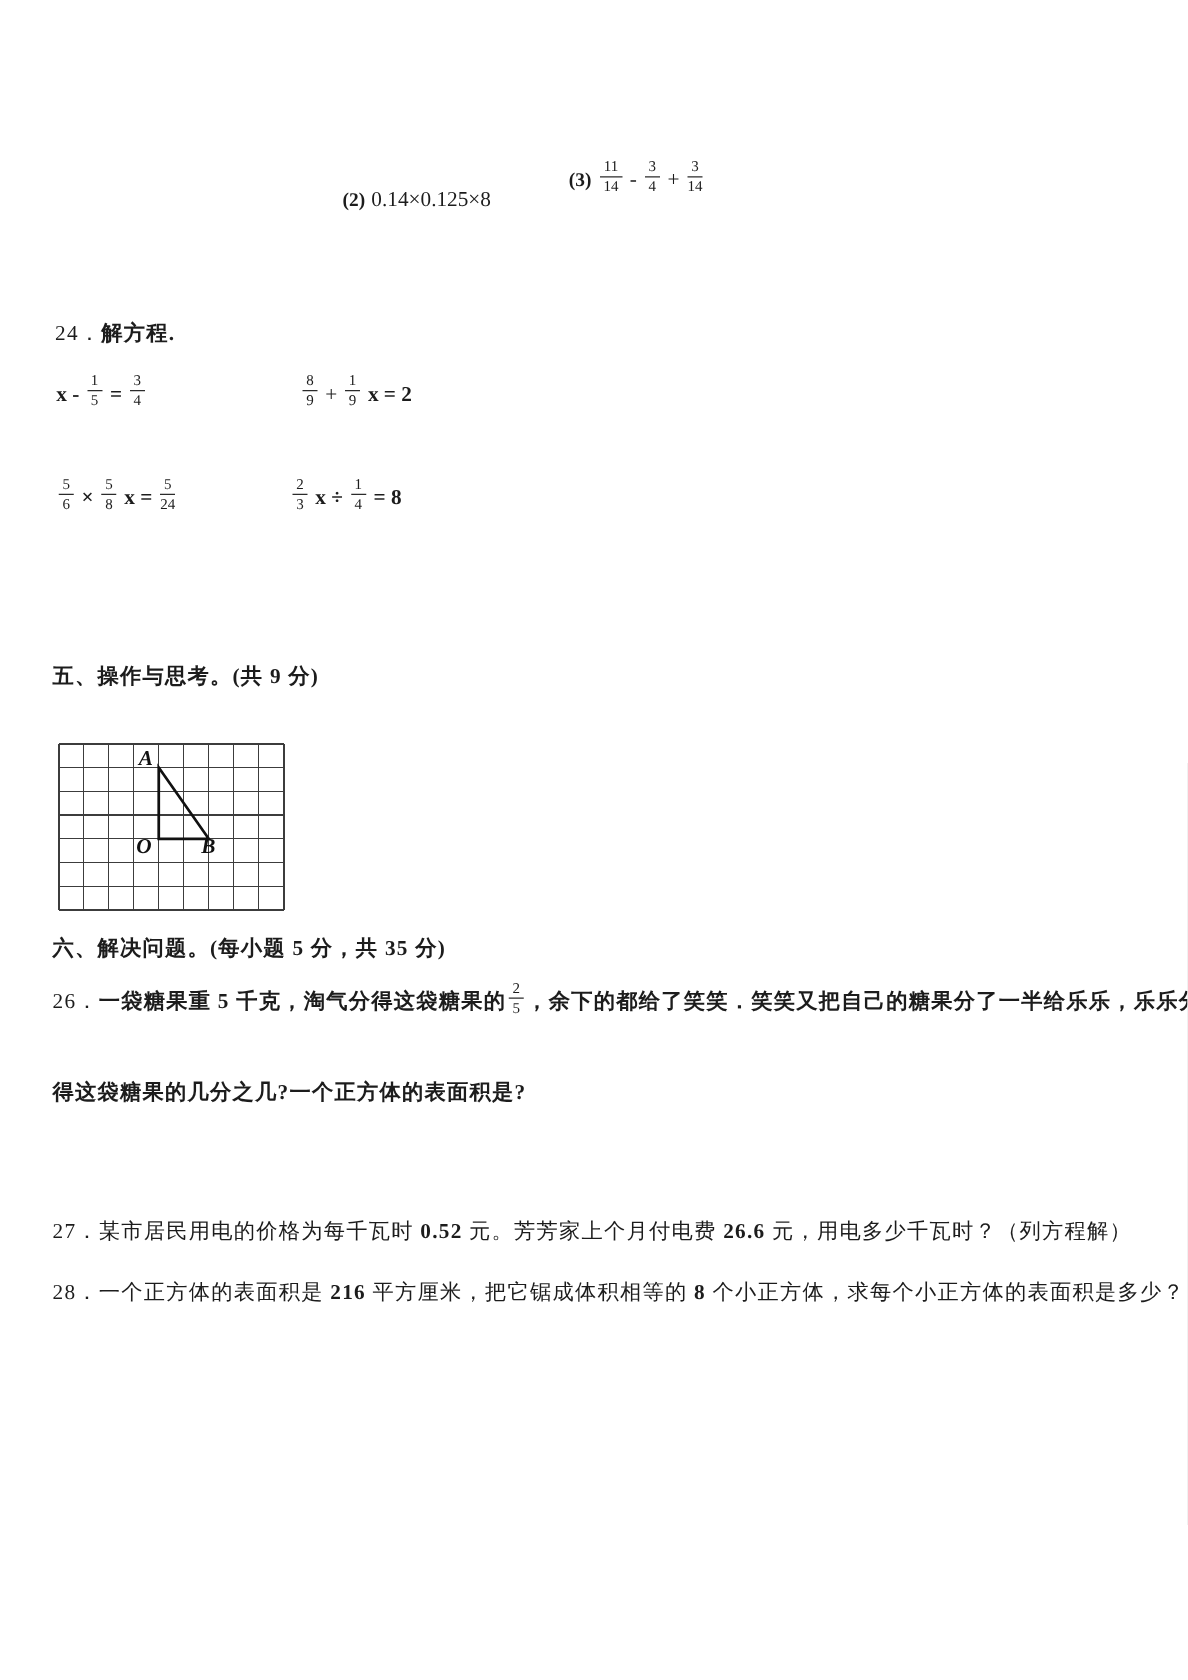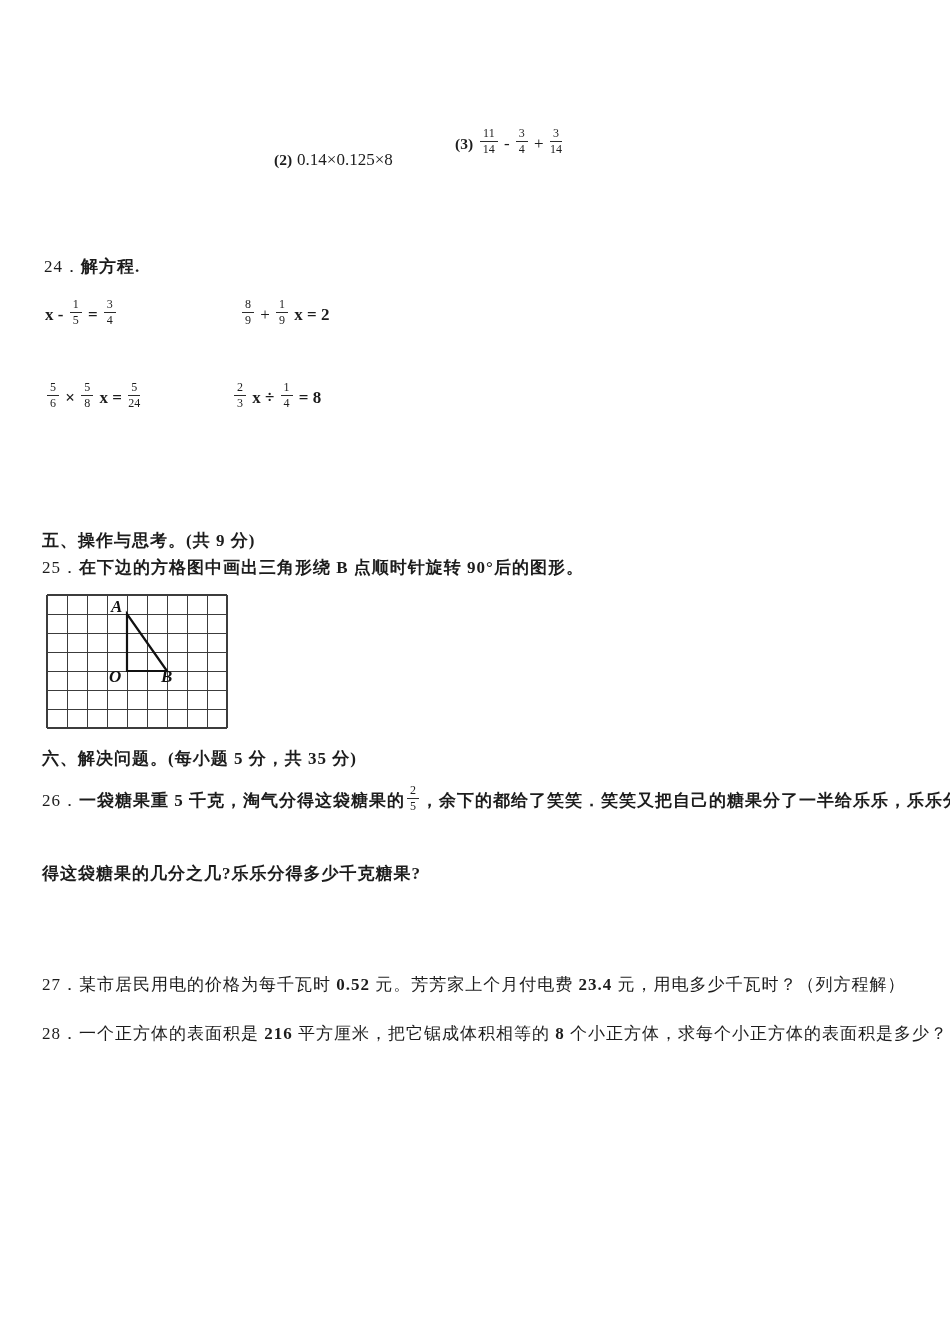"25．在下边的方格图中画出三角形绕 B 点顺时针旋转 90°后的图形。" div.abs { html: <div><span>25．</span><span>在下边的方格图中画出三角形绕 B 点顺时针旋转 90°后的图形。</span></div> -> none }
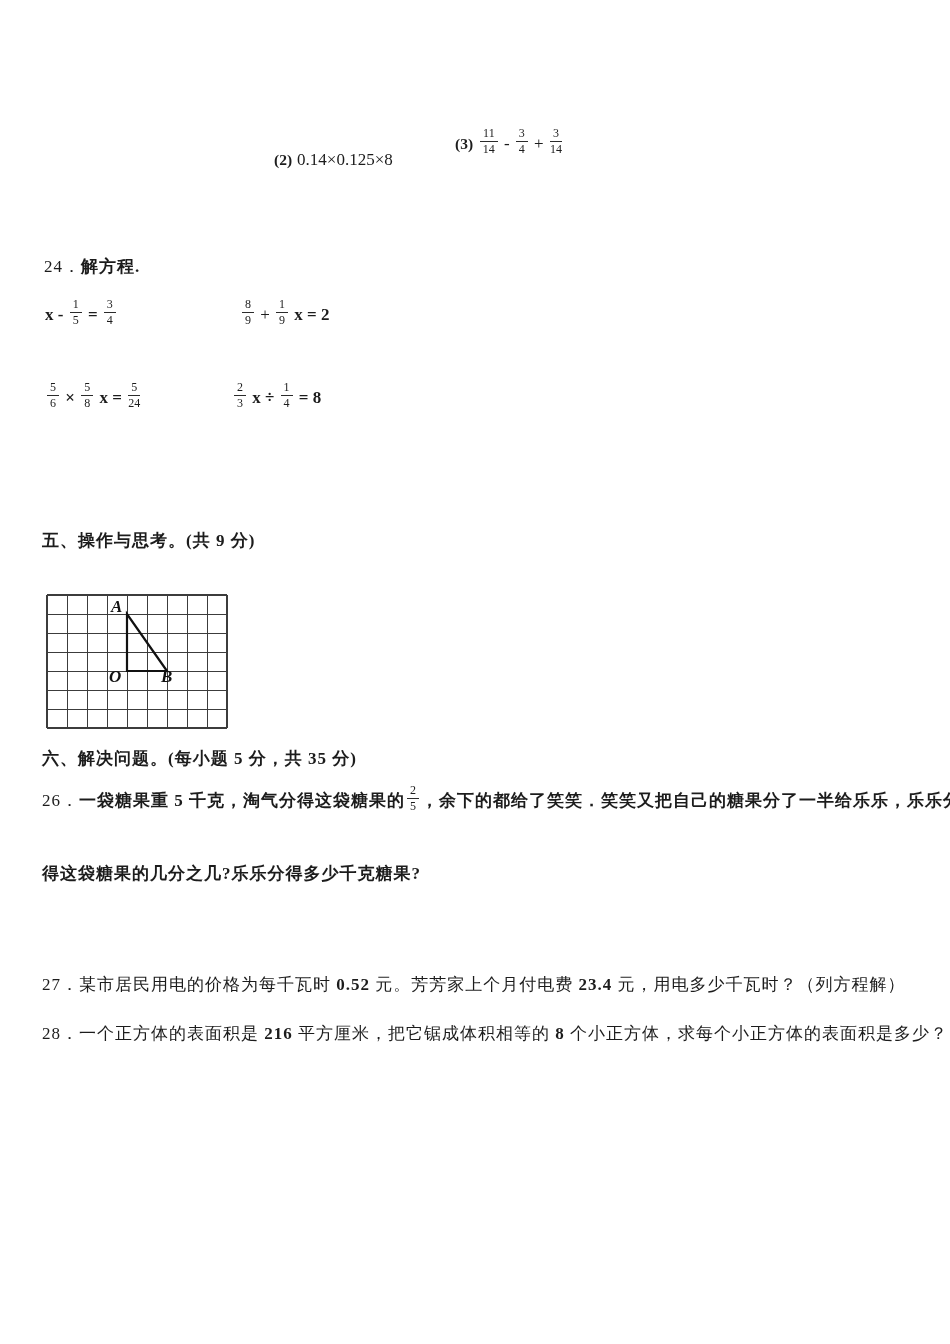"得这袋糖果的几分之几?乐乐分得多少千克糖果?" span.b { text: 乐乐分得多少千克糖果 -> 一个正方体的表面积是 }
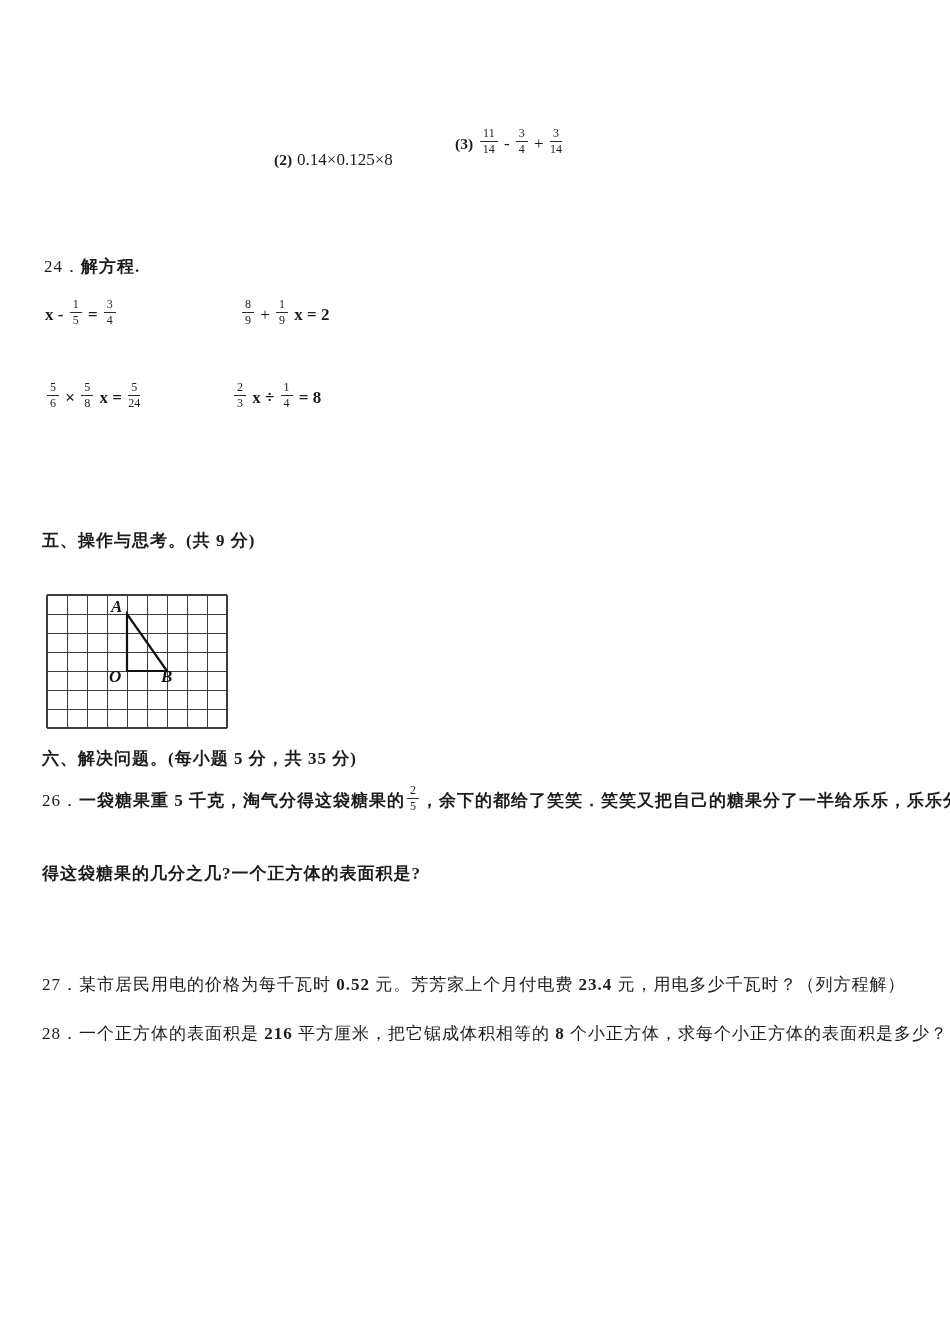"23.4" span.b { text: 23.4 -> 26.6 }
